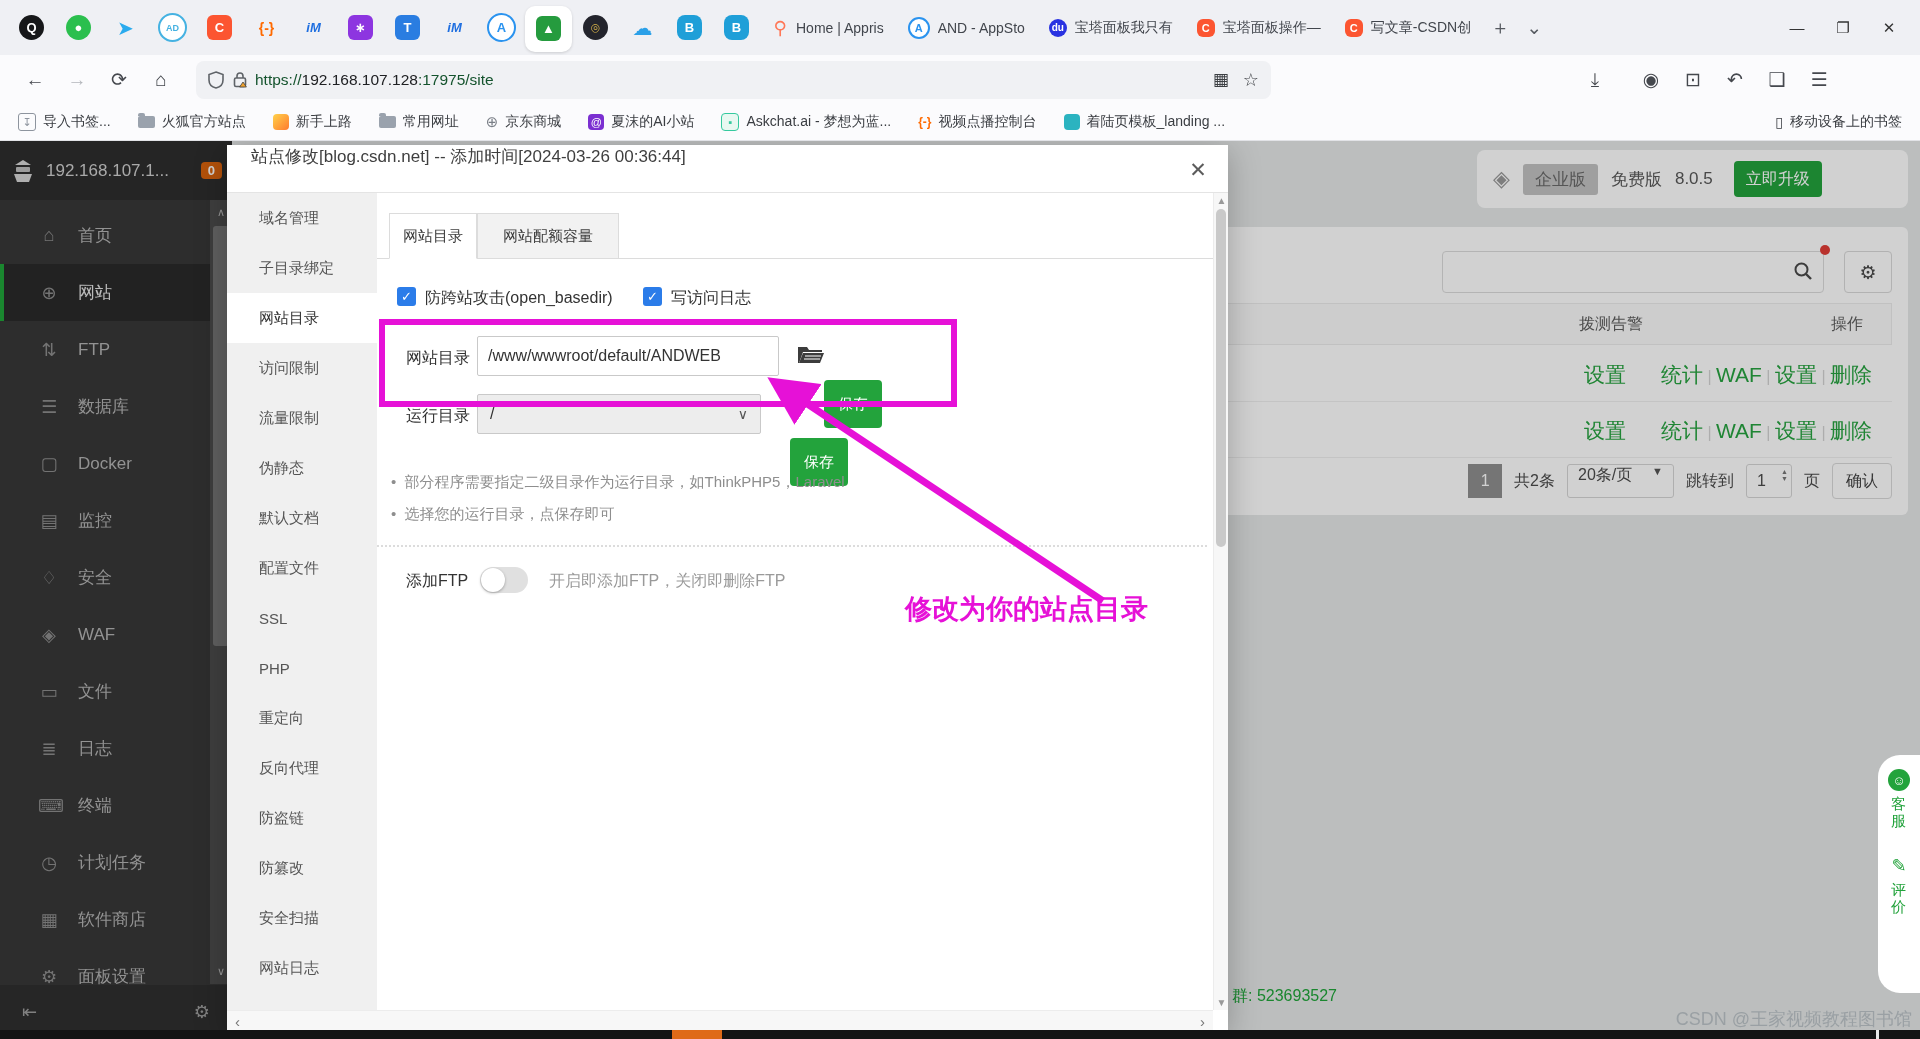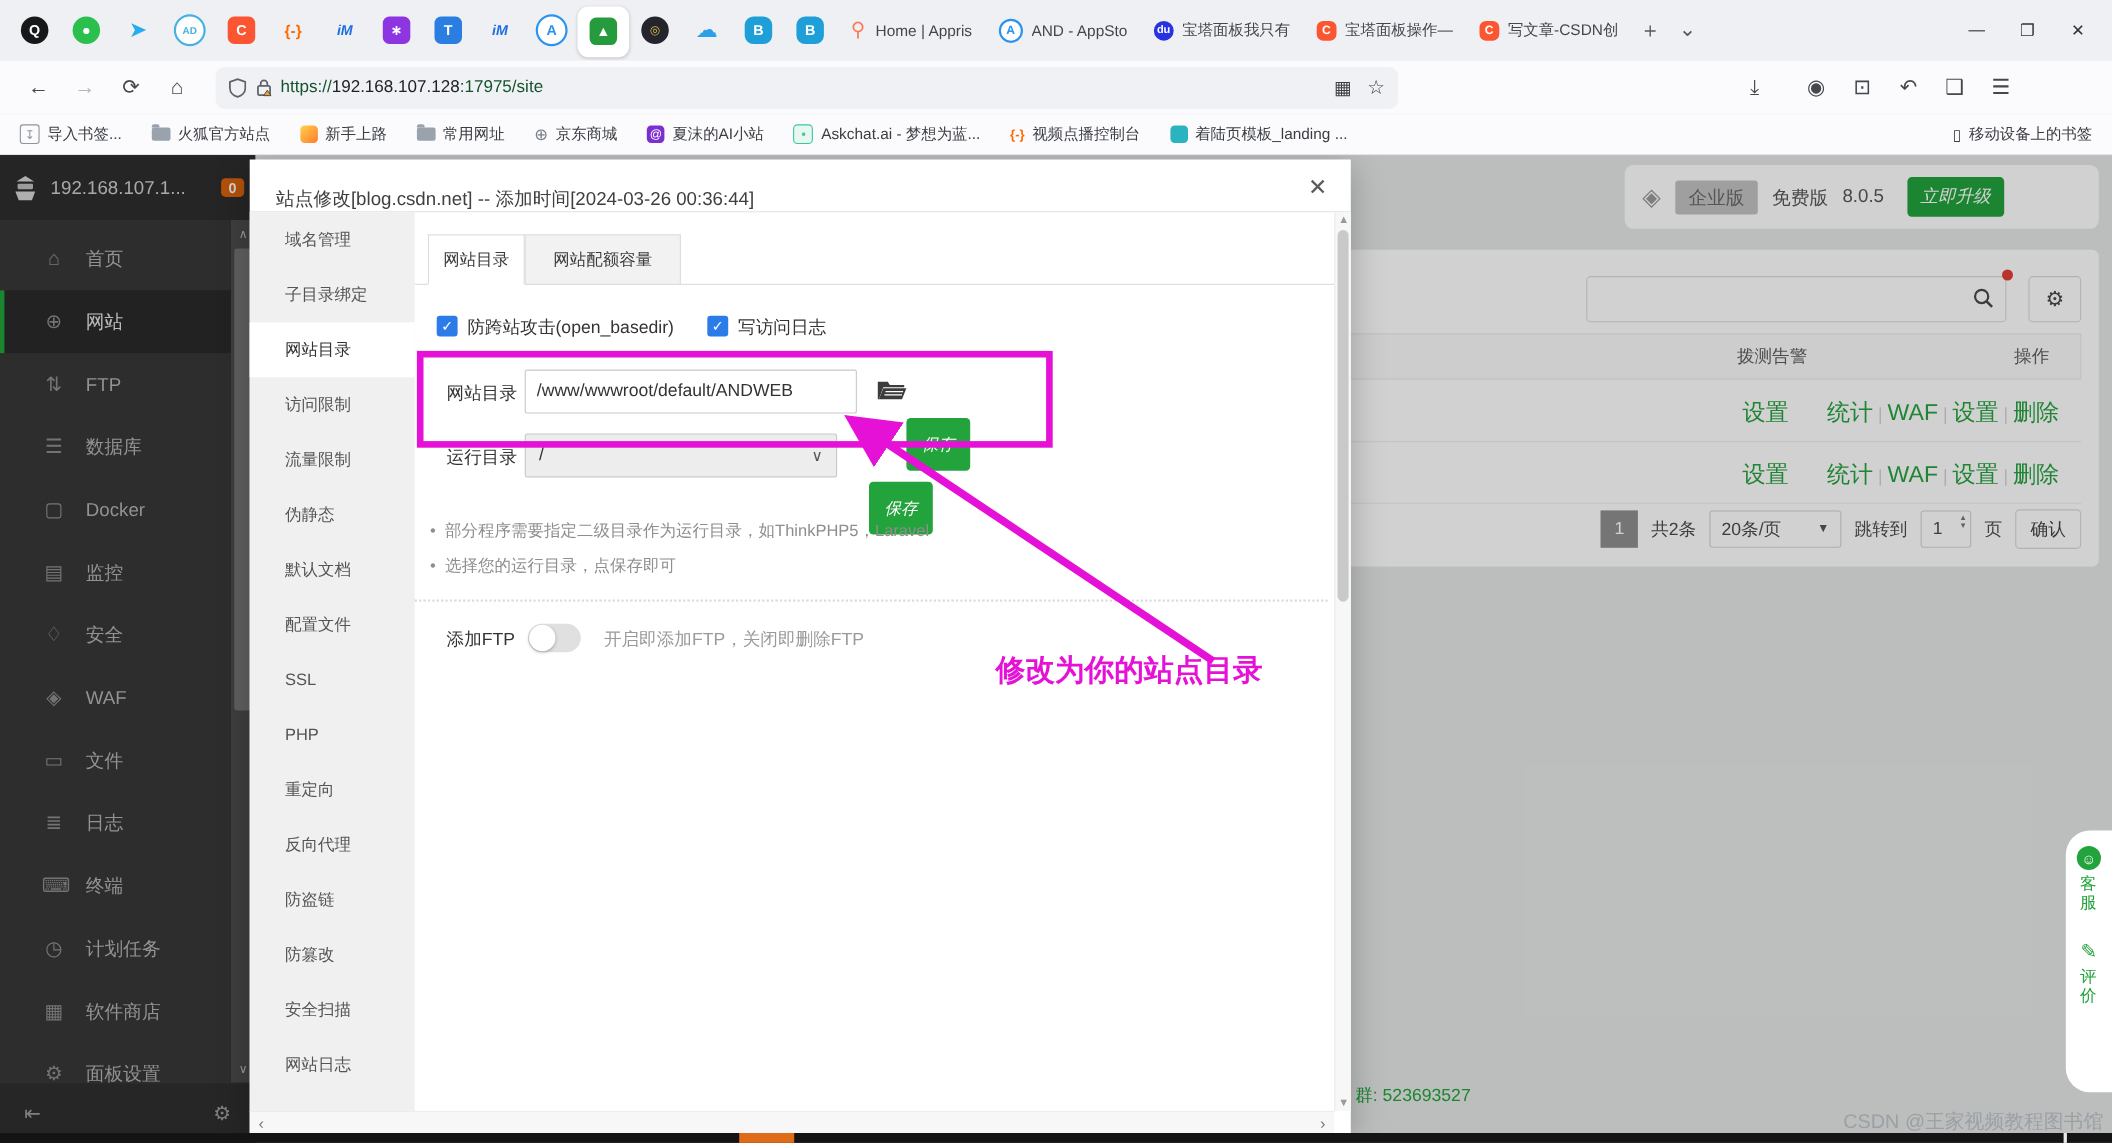"站点修改[blog.csdn.net] -- 添加时间[2024-03-26" .m-head { align-items: flex-end -> flex-start }
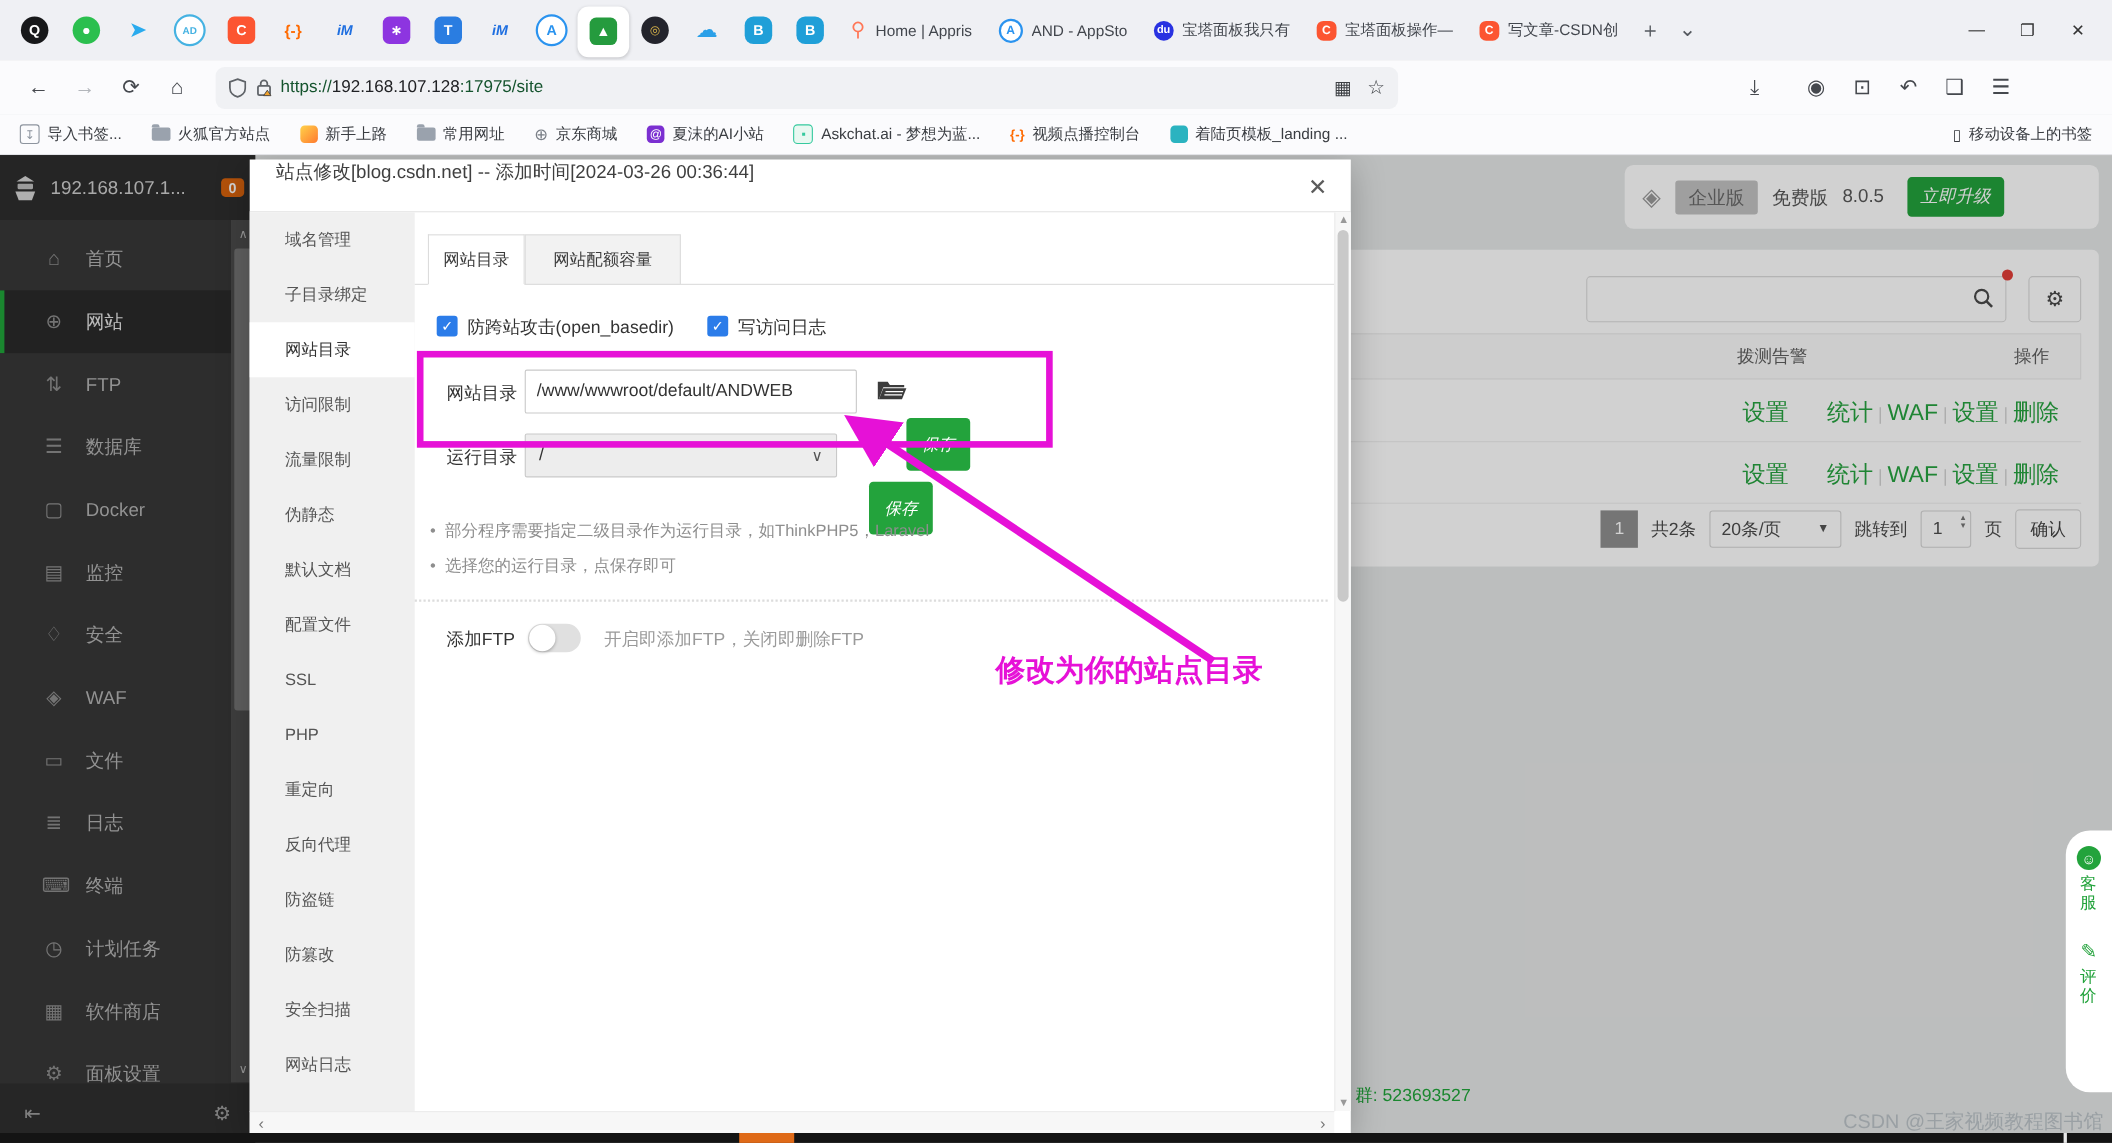"立即升级" .btn-green { font-style: italic -> none }
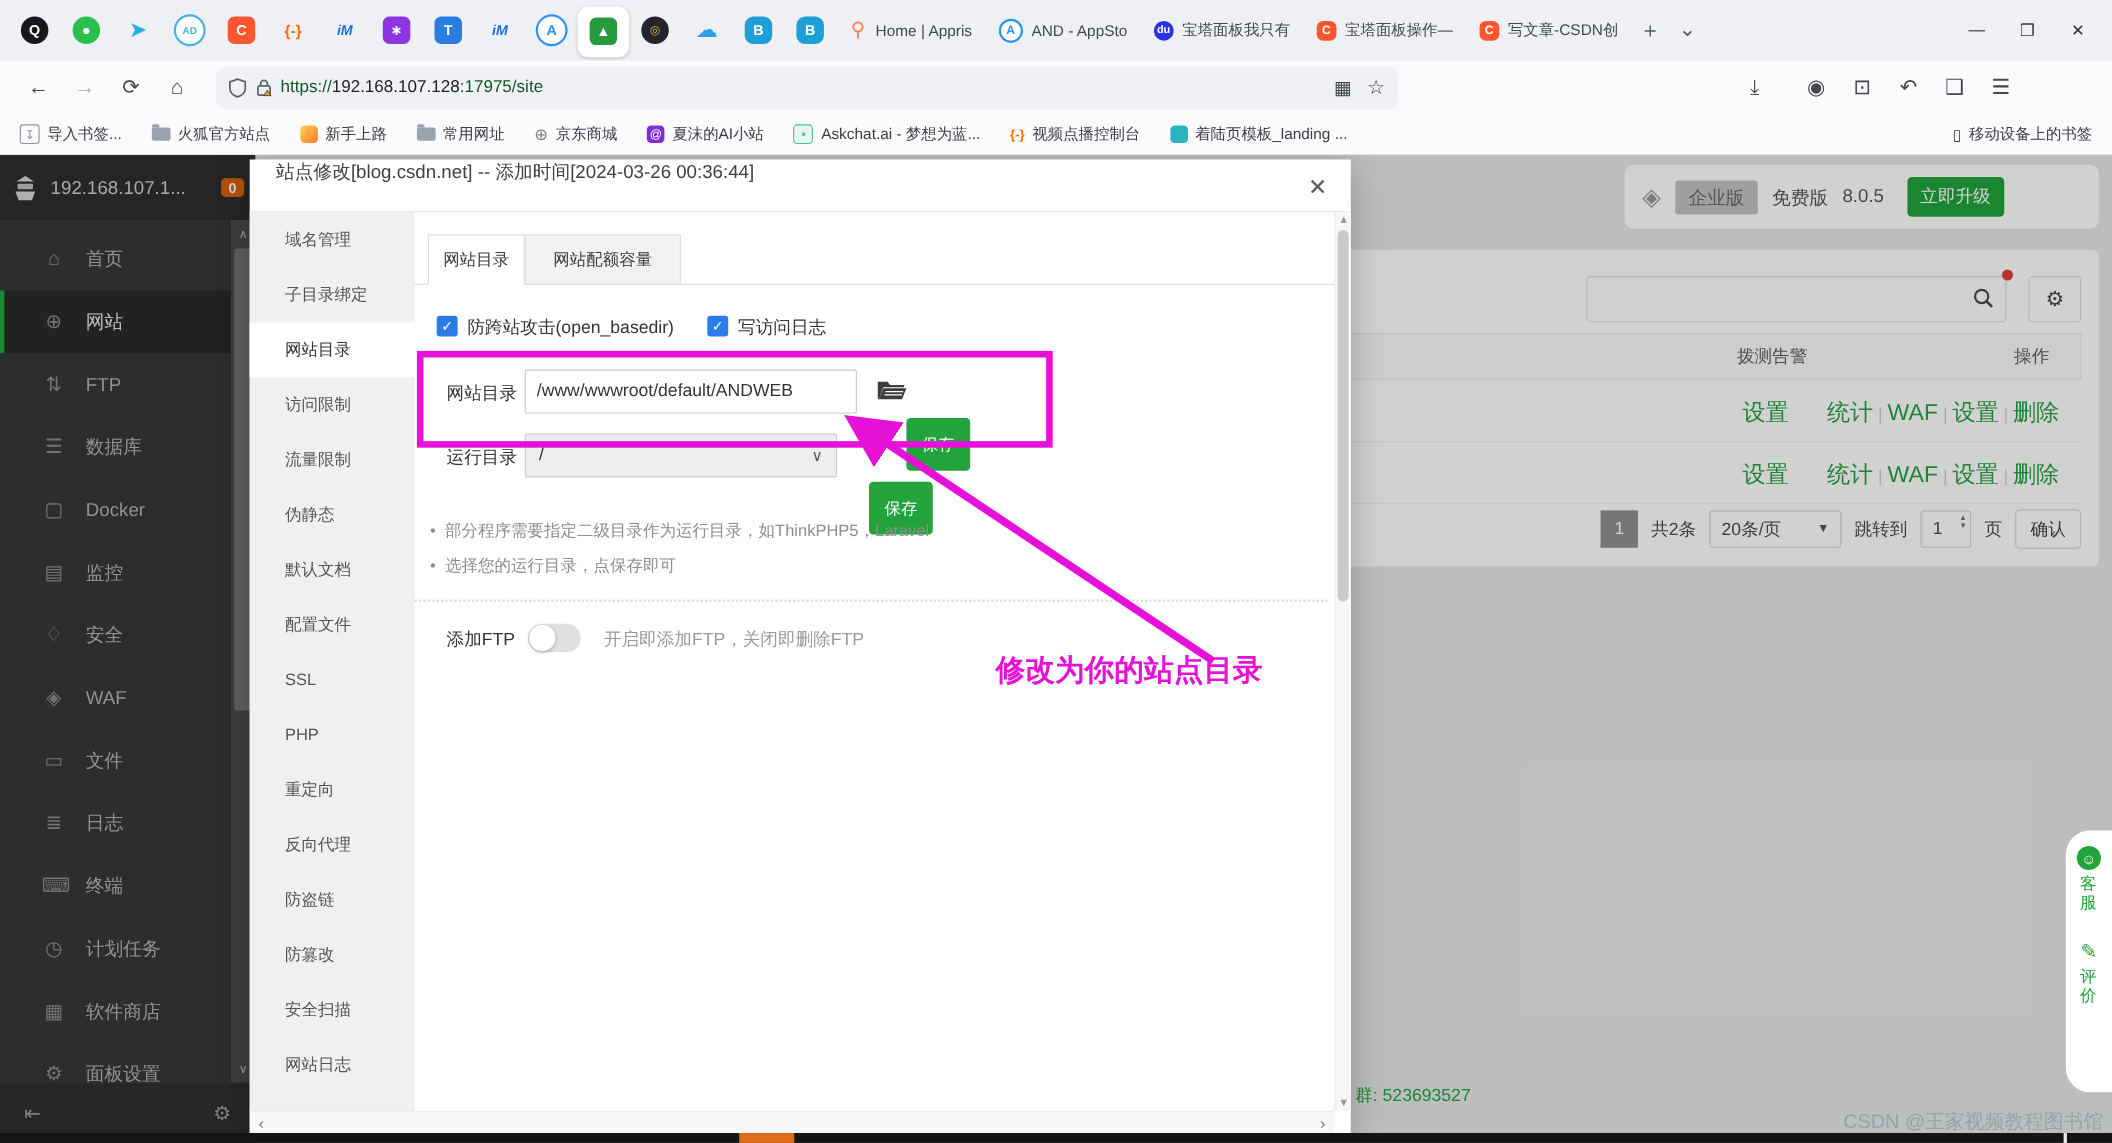"20条/页" div { align-items: center -> flex-start; padding: 12px 10px -> 0 10px; width: 120px -> 107px }
